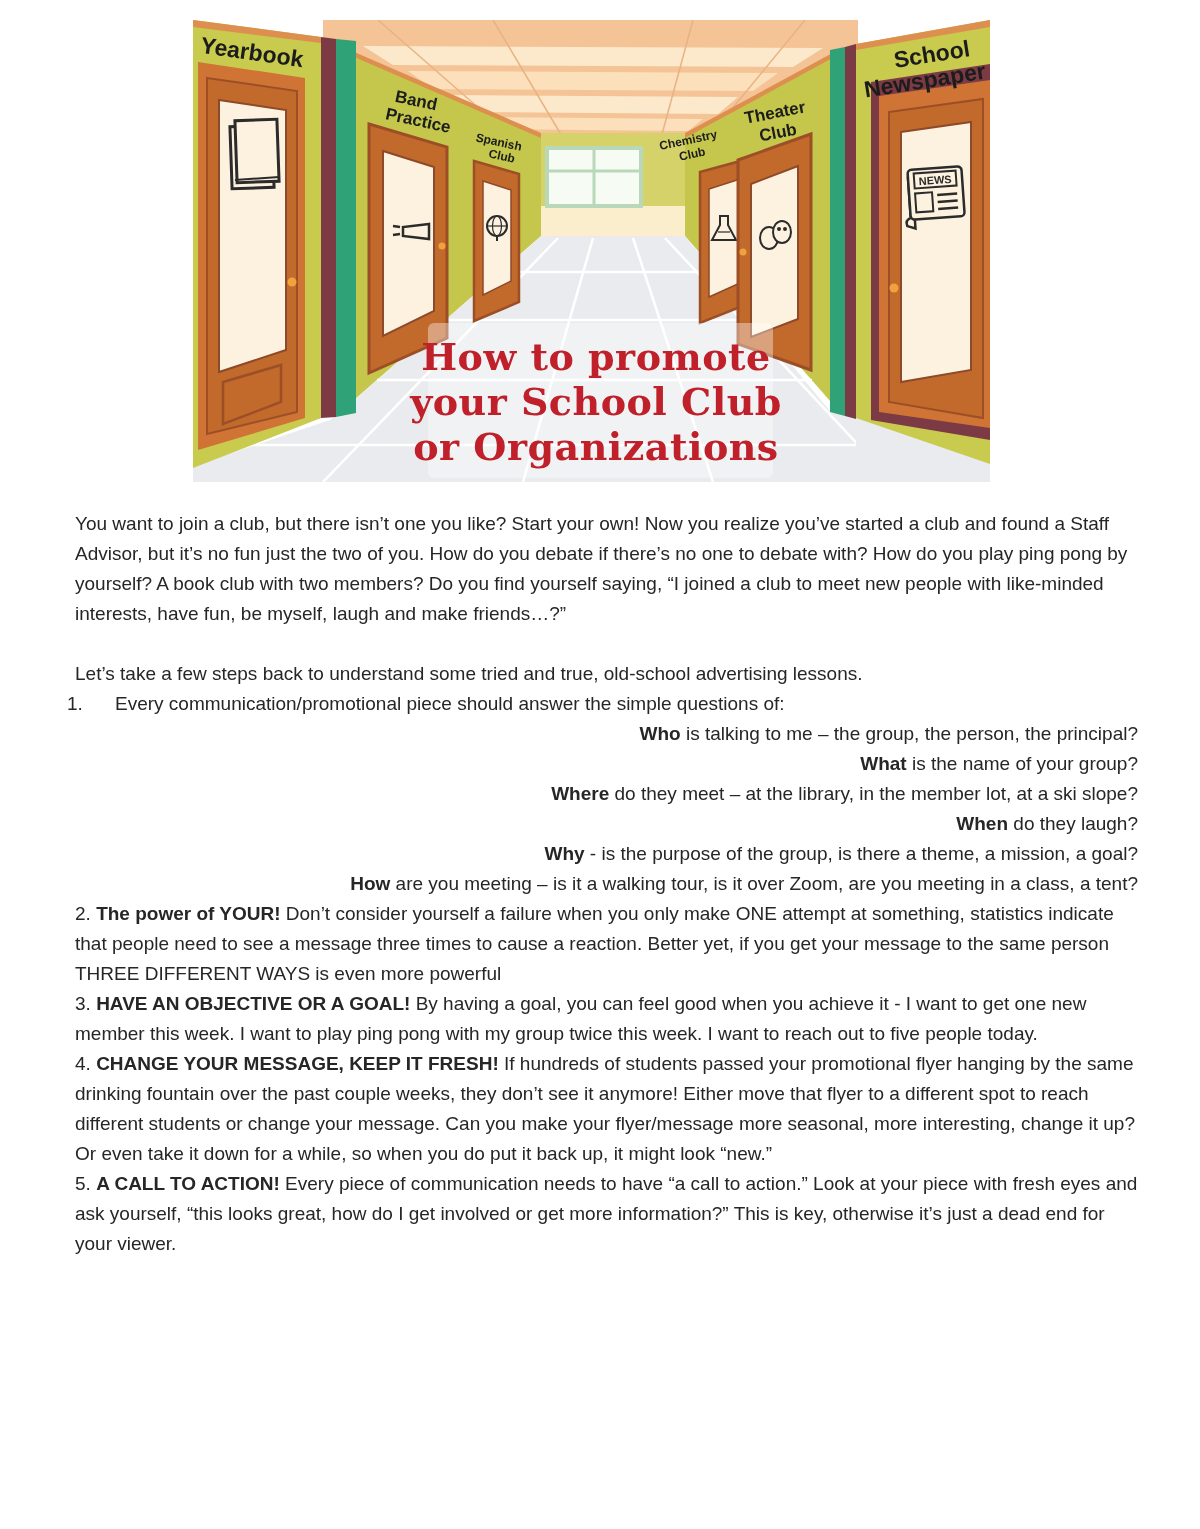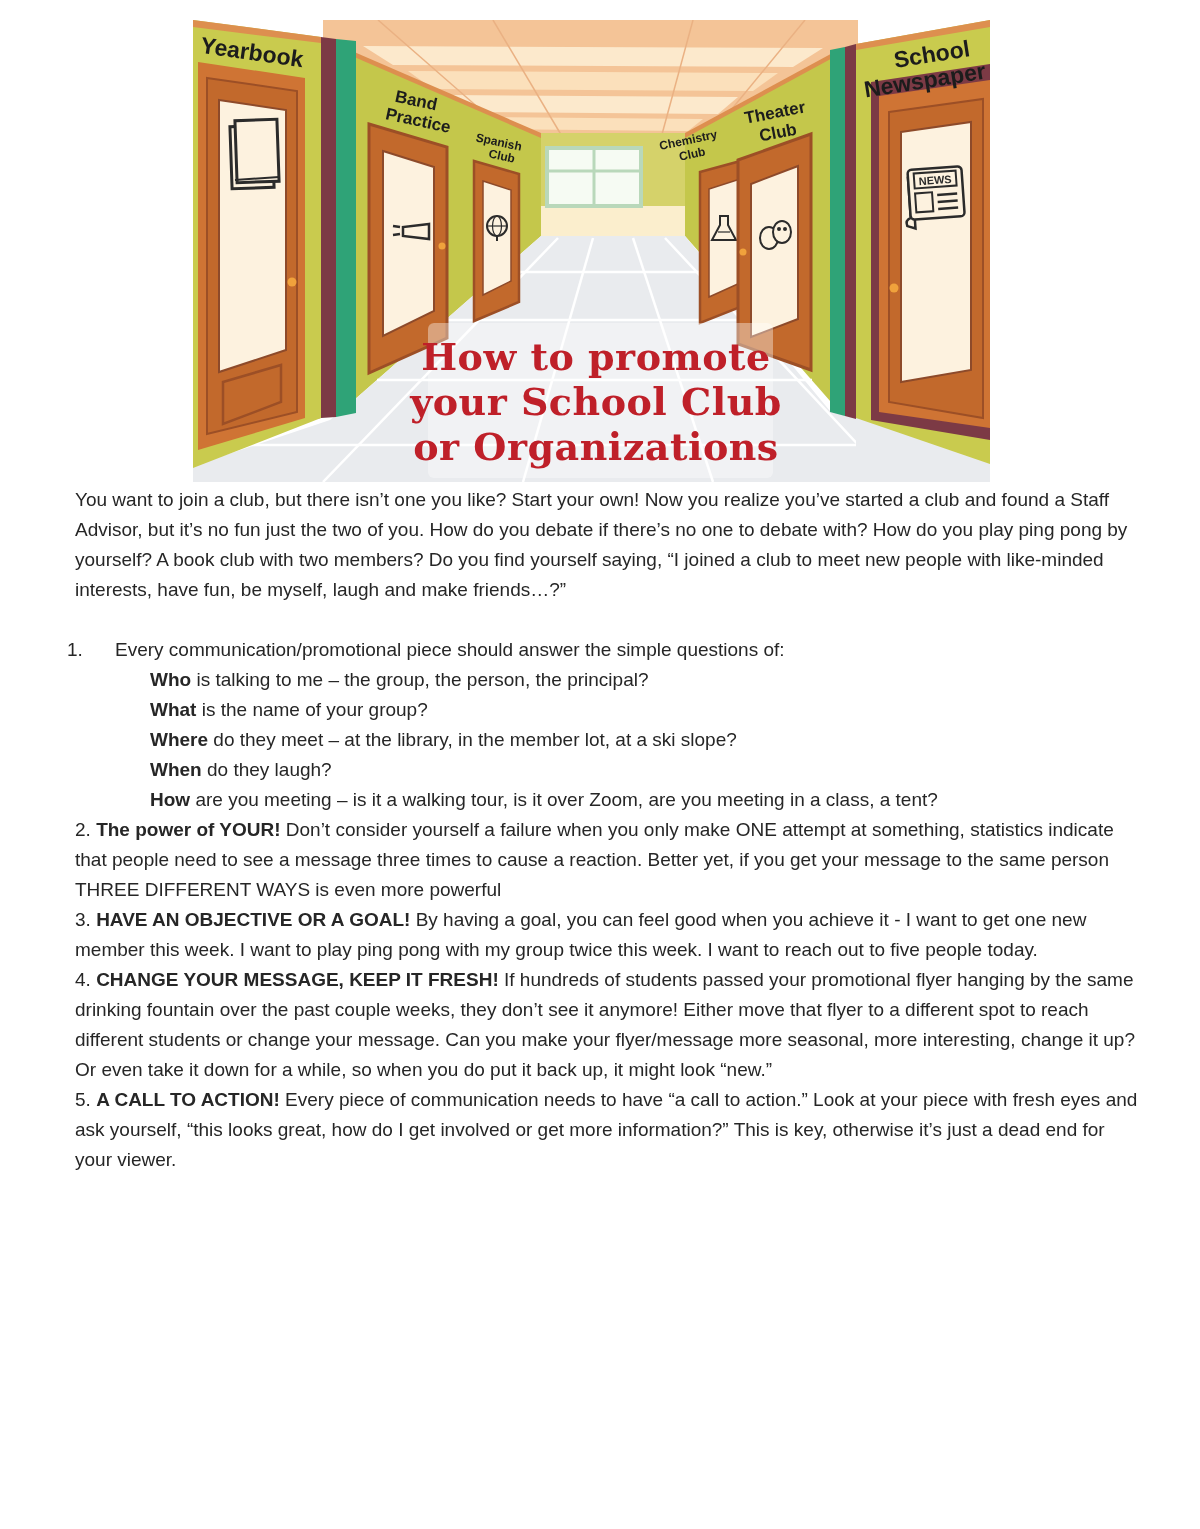"You want to join a" .article { top: 485px -> 509px }
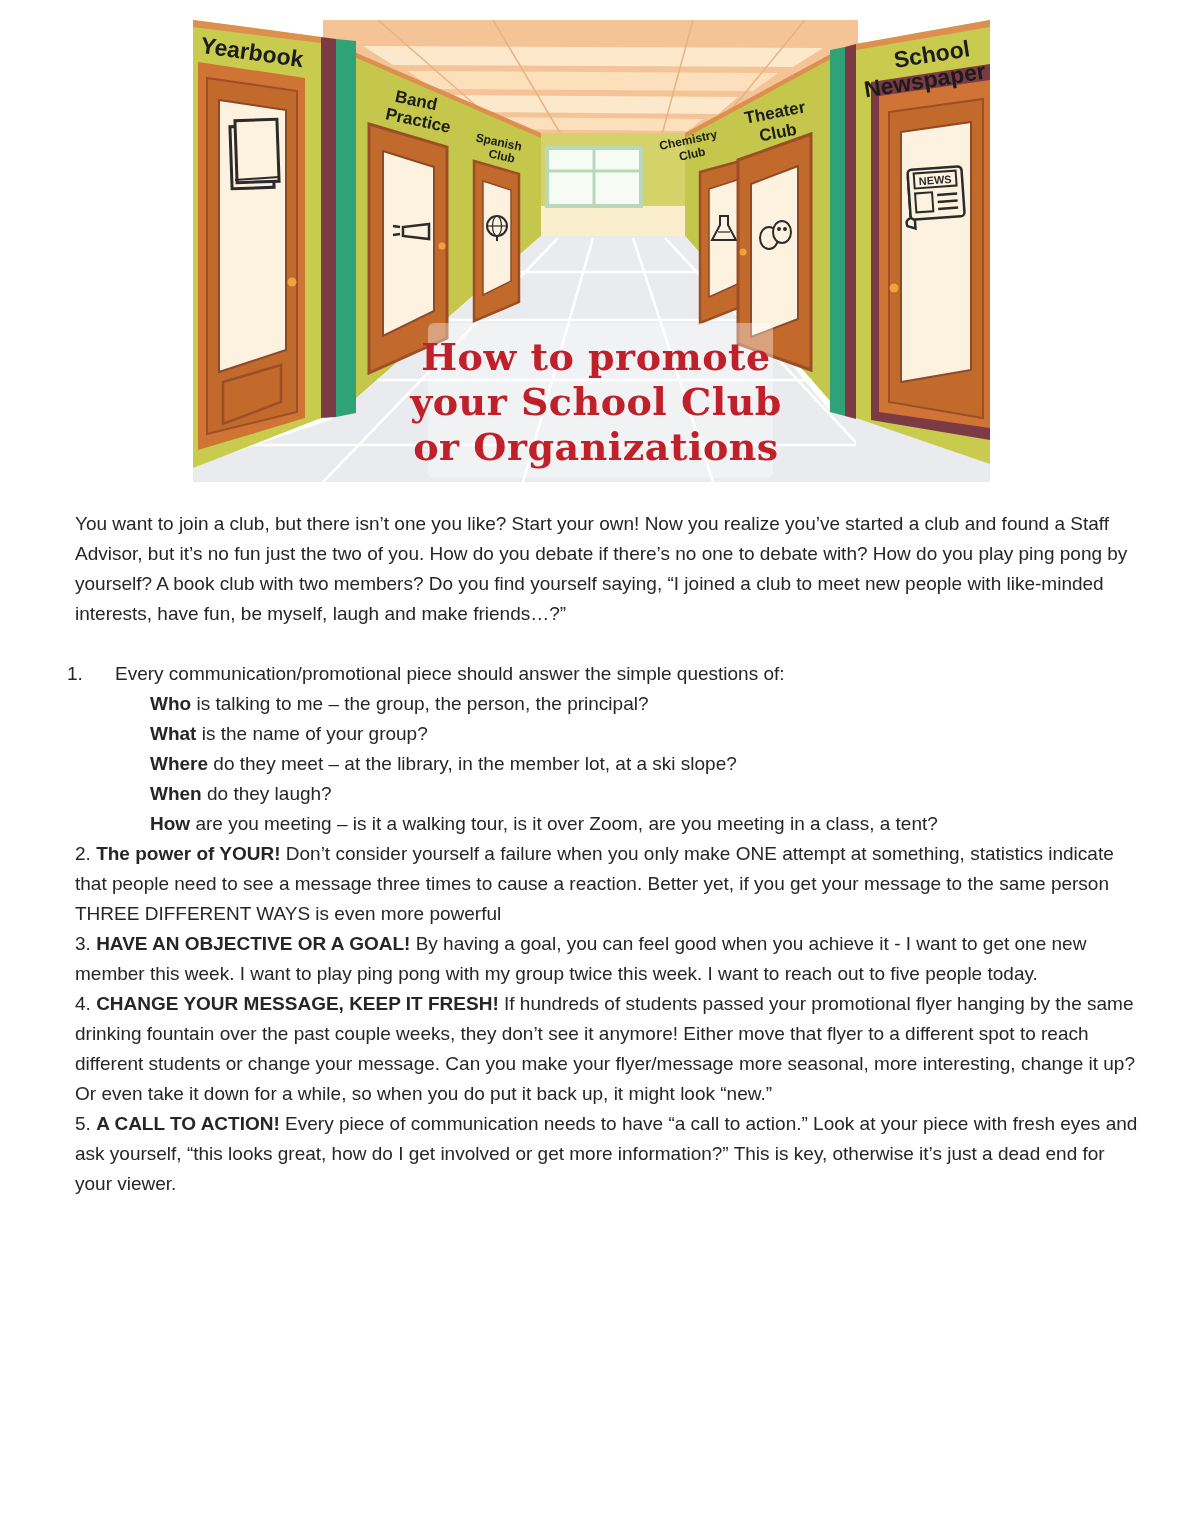"Let’s take a few steps" p.tight { html: none -> <p><span>Let’s take a few steps back to understand some tried and true, old-school advertising lessons.</span></p> }
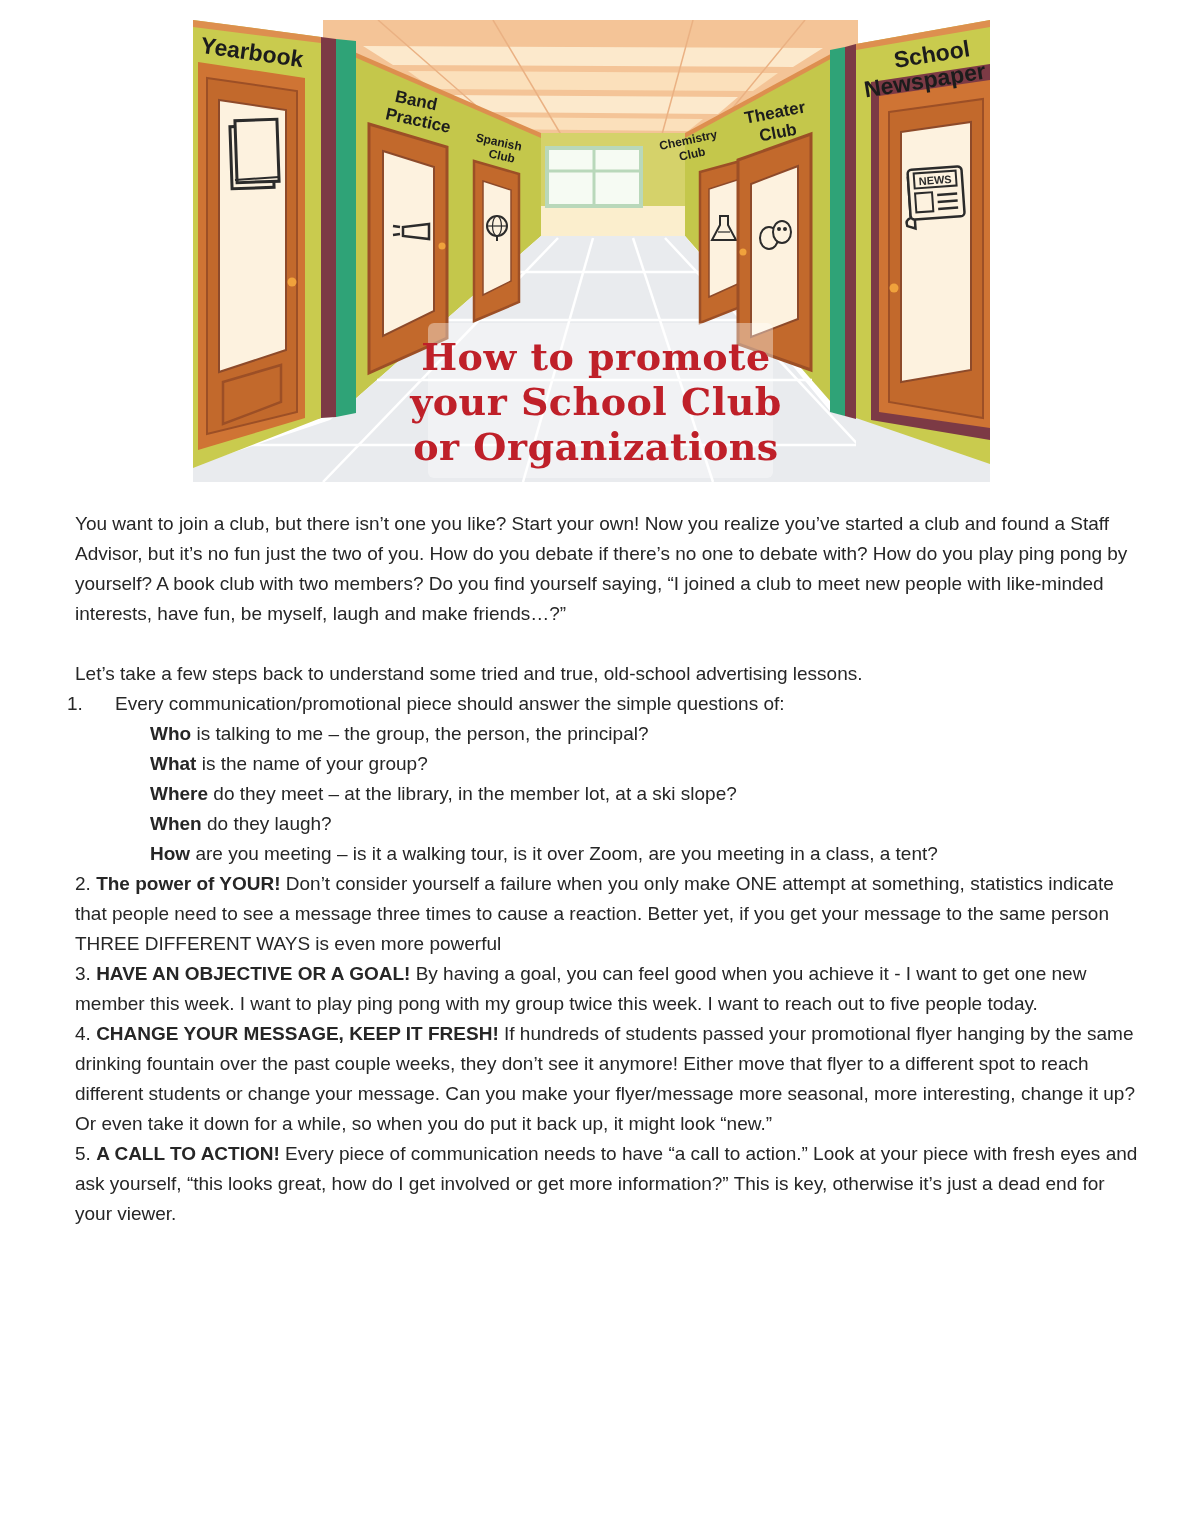"Who is talking to me" .q-line { text-align: none -> right }
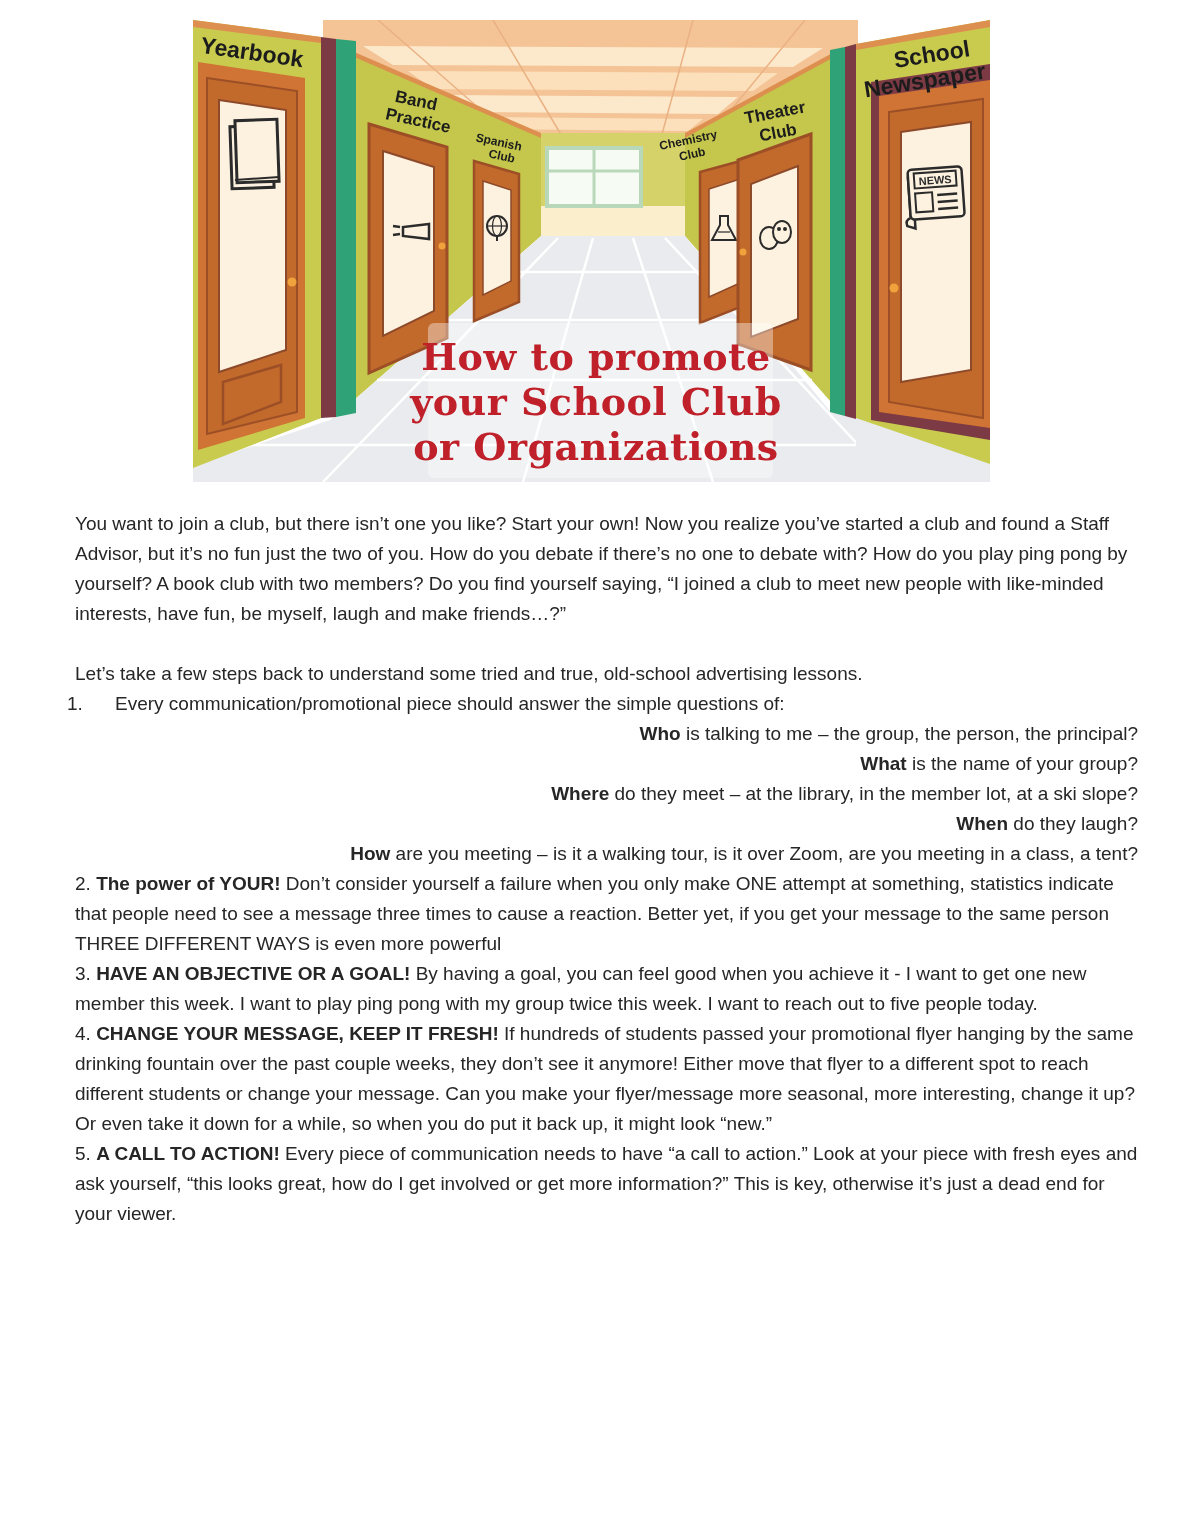"Why - is the purpose" div.q-line { html: none -> <div><b>Why</b><span> - is the purpose of the group, is there a theme, a mission, a goal?</span></div> }
